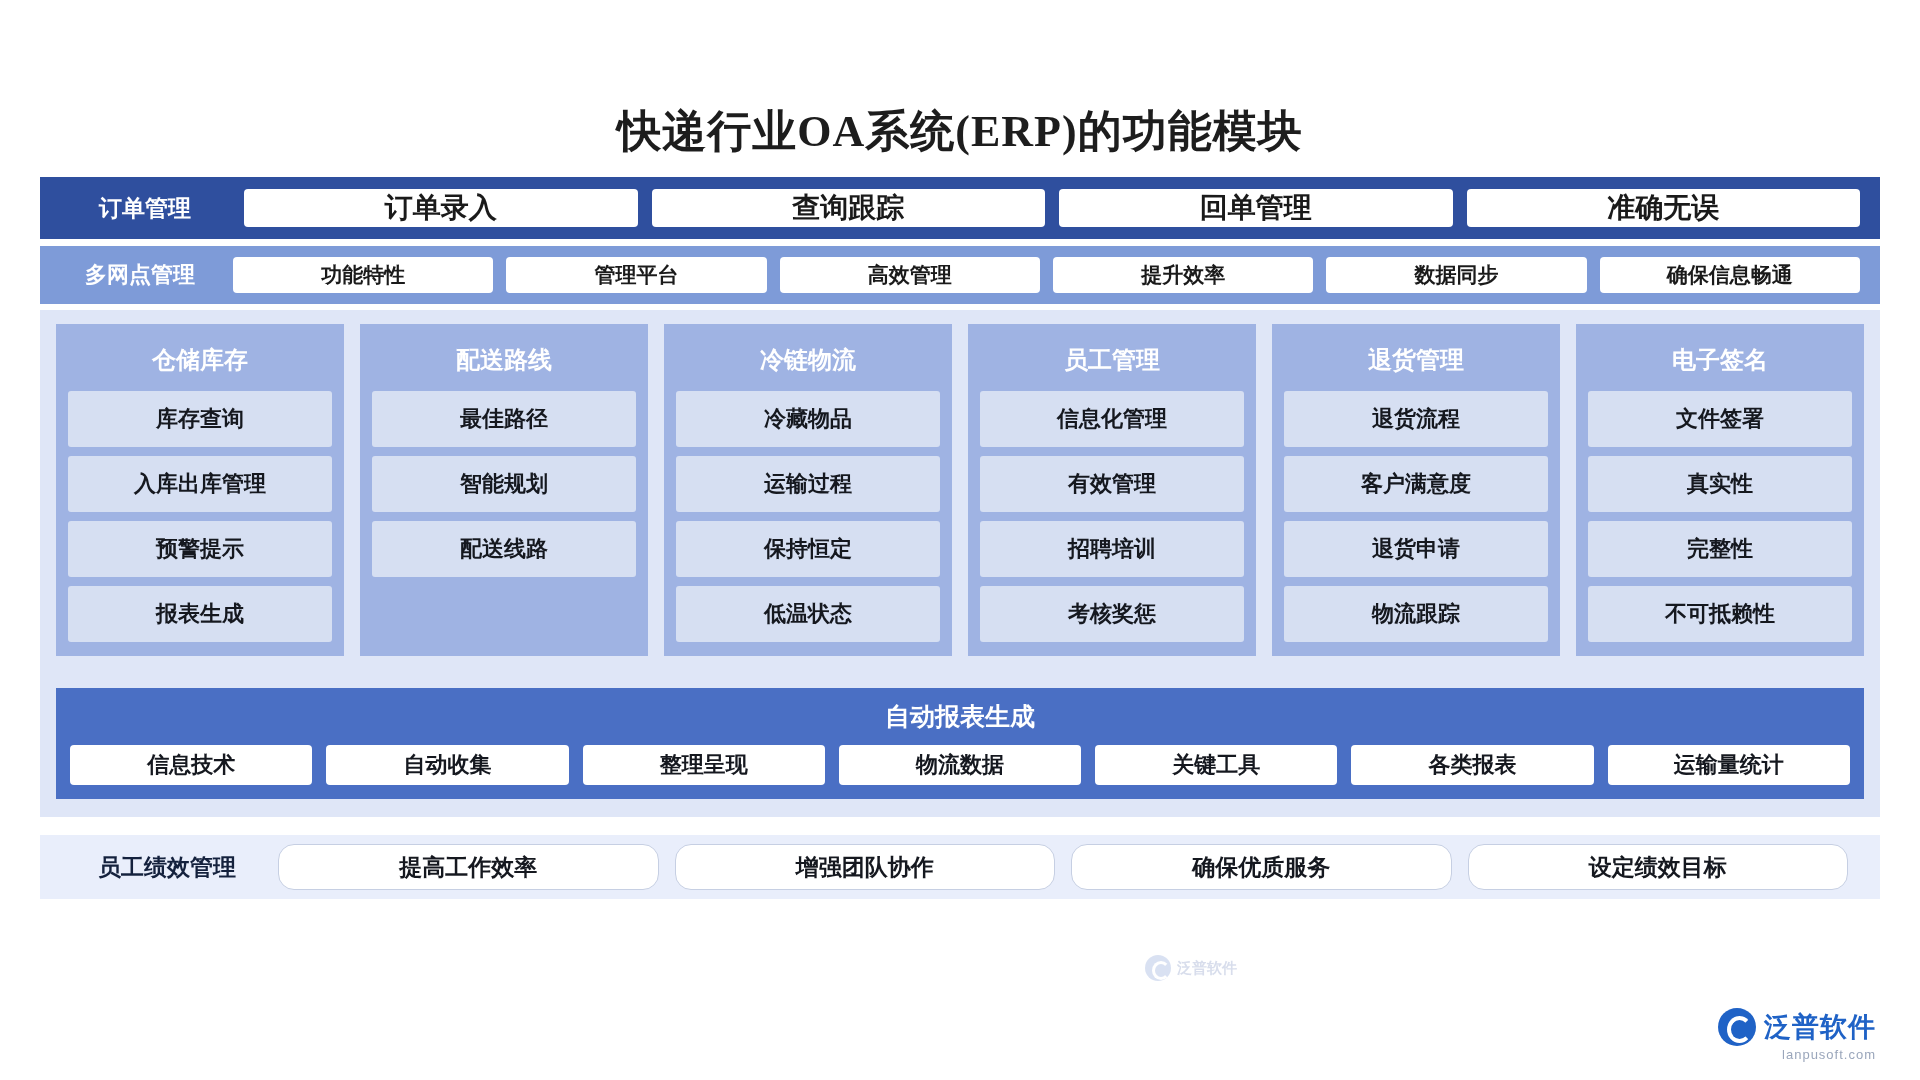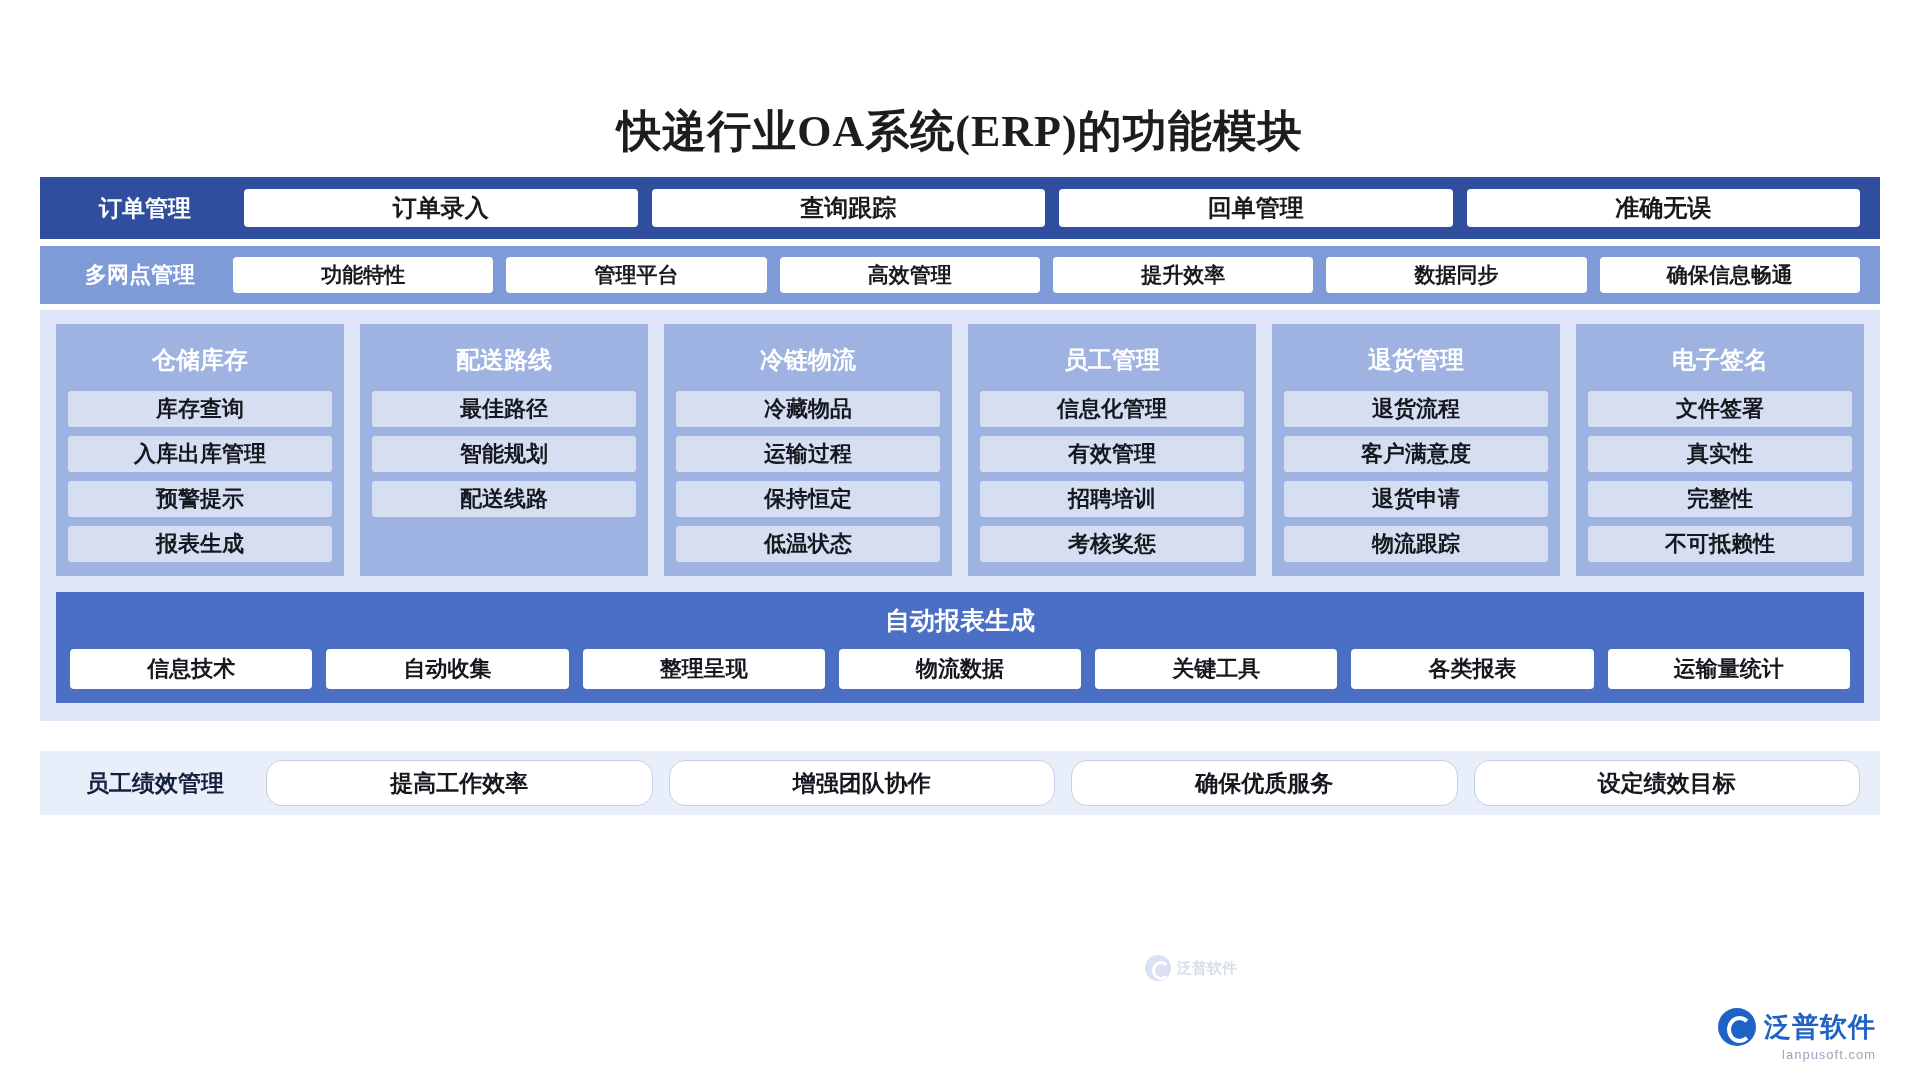"订单录入" .row-order .chip { font-size: 24px -> 28px }
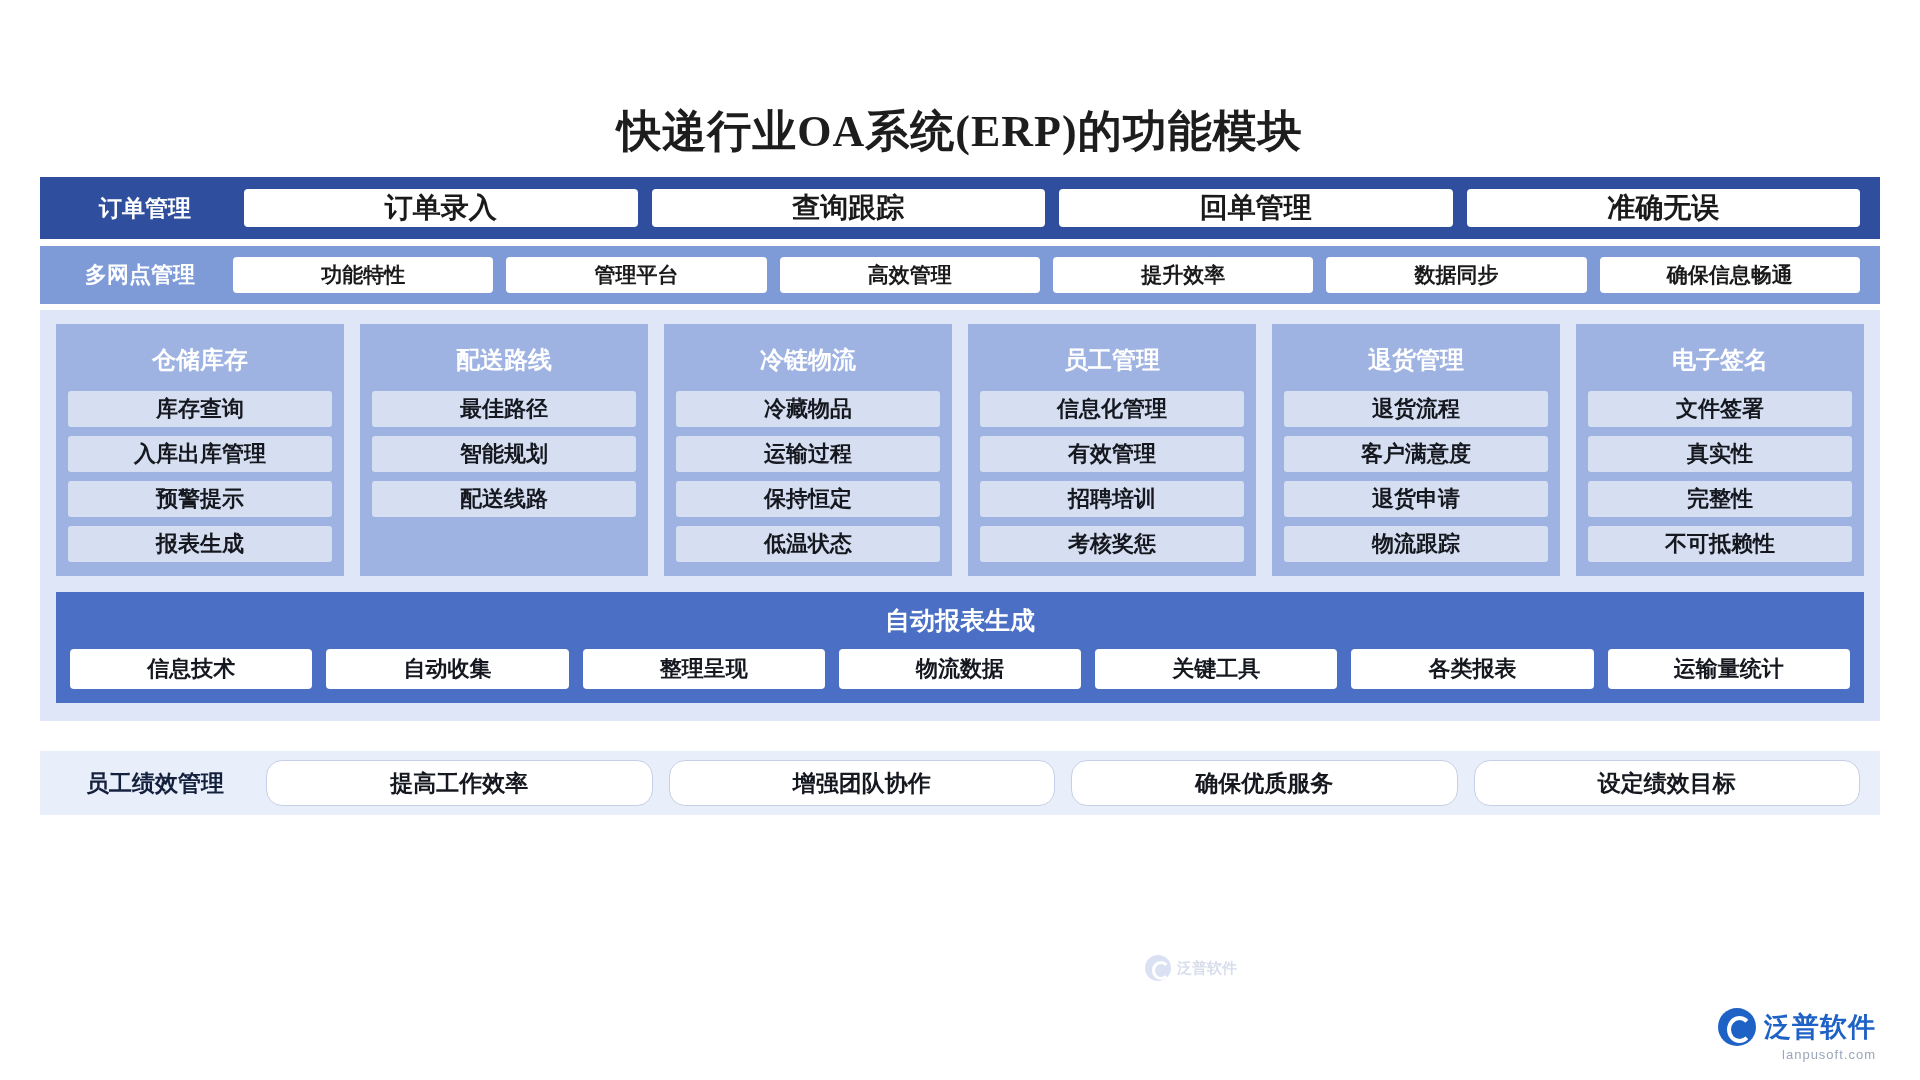"库存查询" .col-item { height: 36px -> 56px }
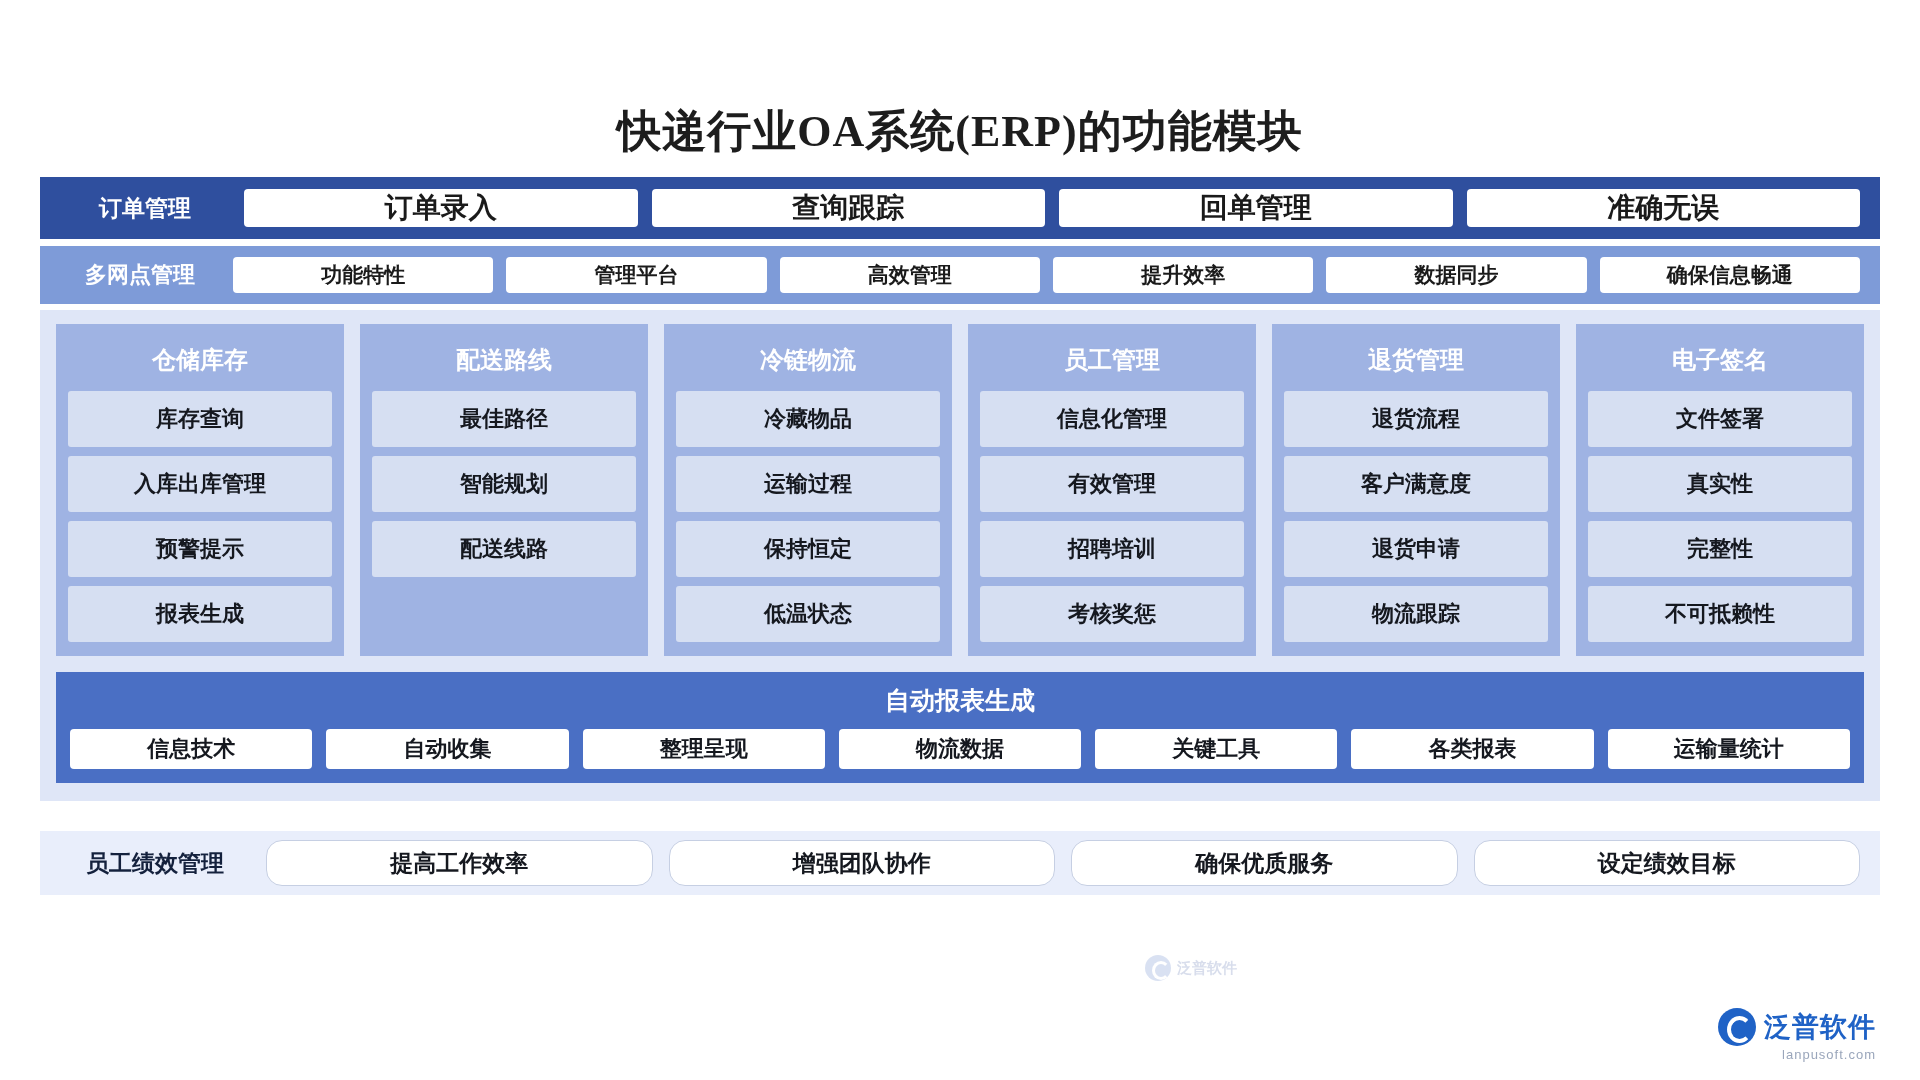"自动报表生成" .report { margin-top: 16px -> 32px }
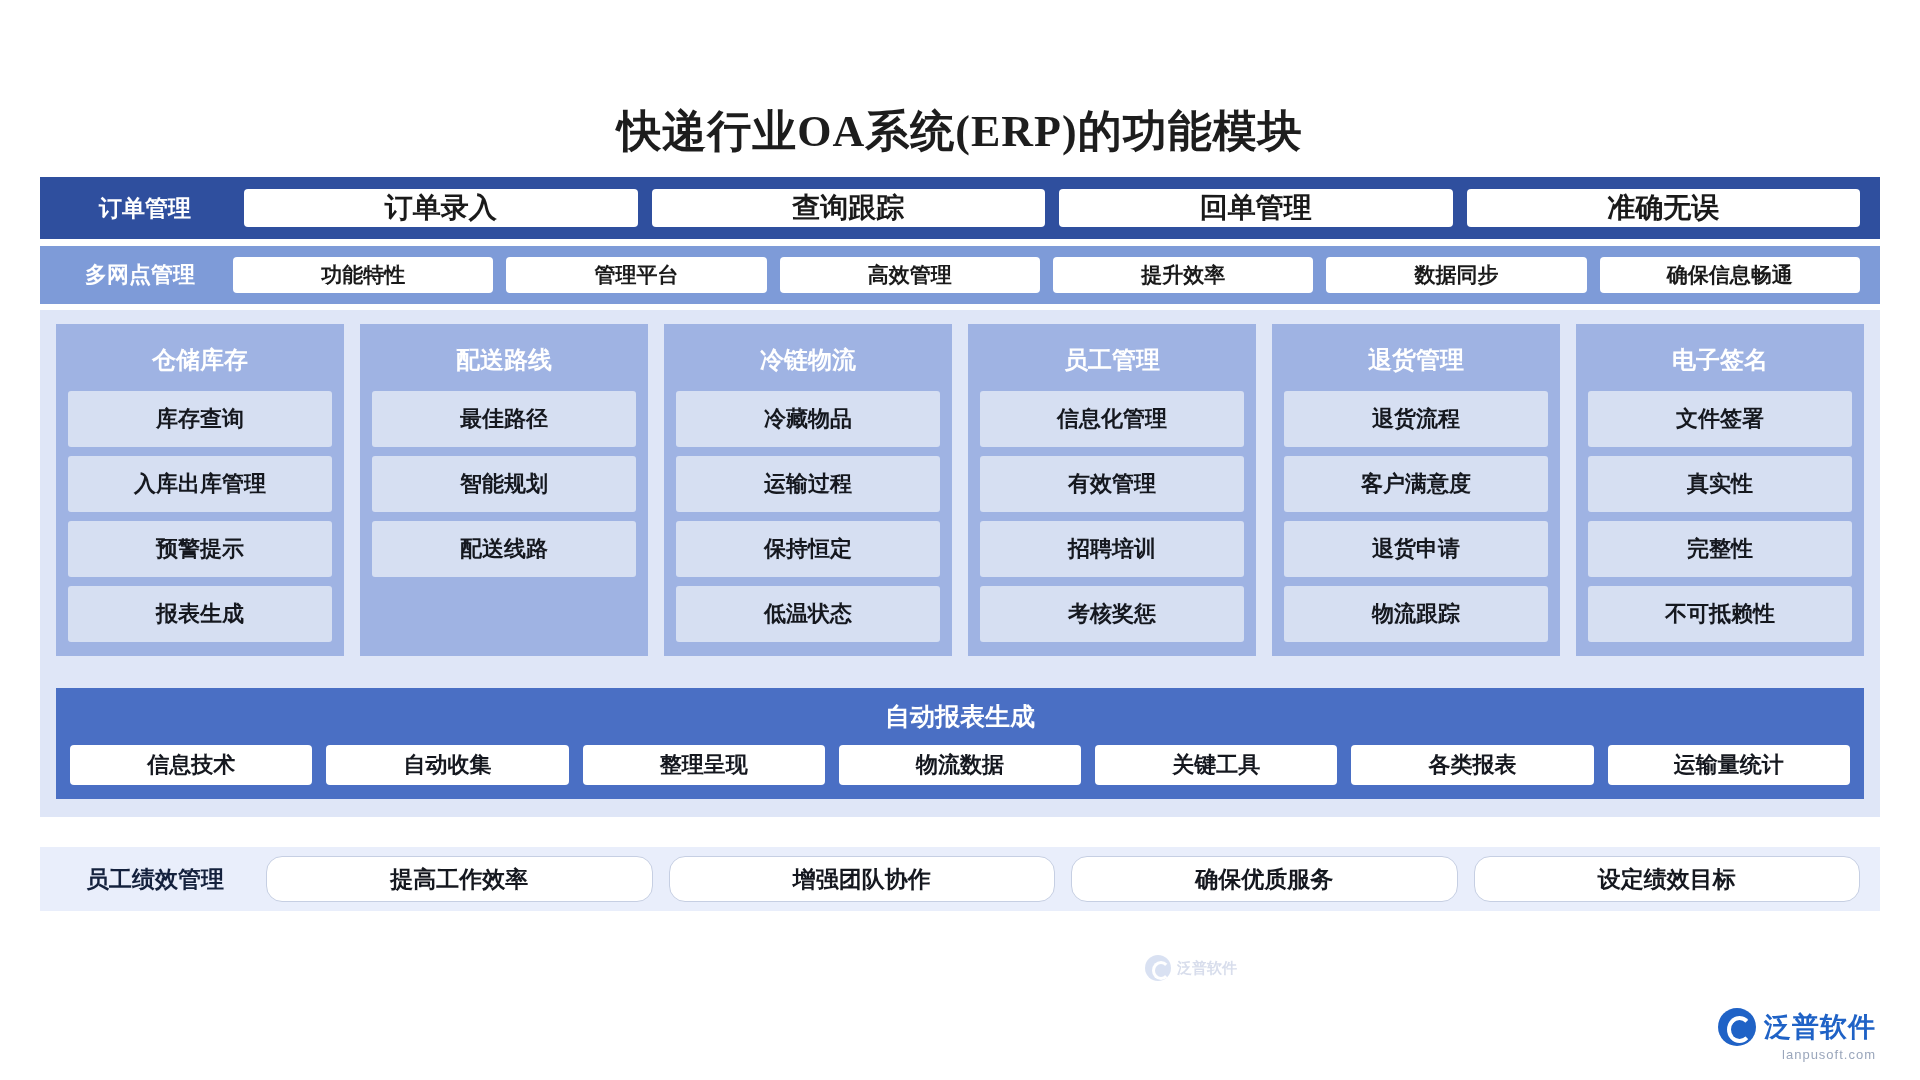"员工绩效管理" .row-perf { margin-top: 30px -> 18px; padding: 0 20px -> 0 32px }
